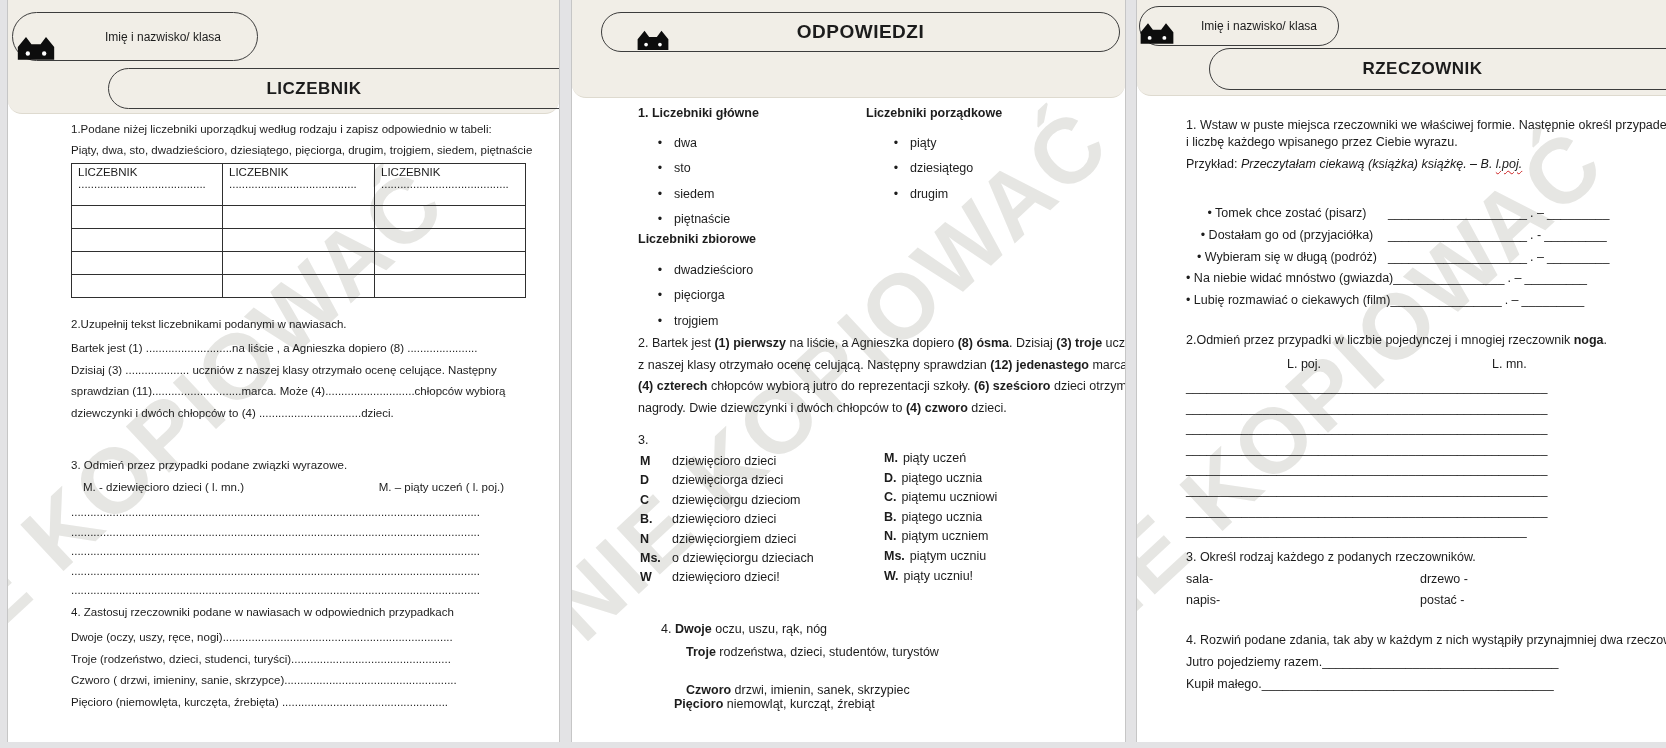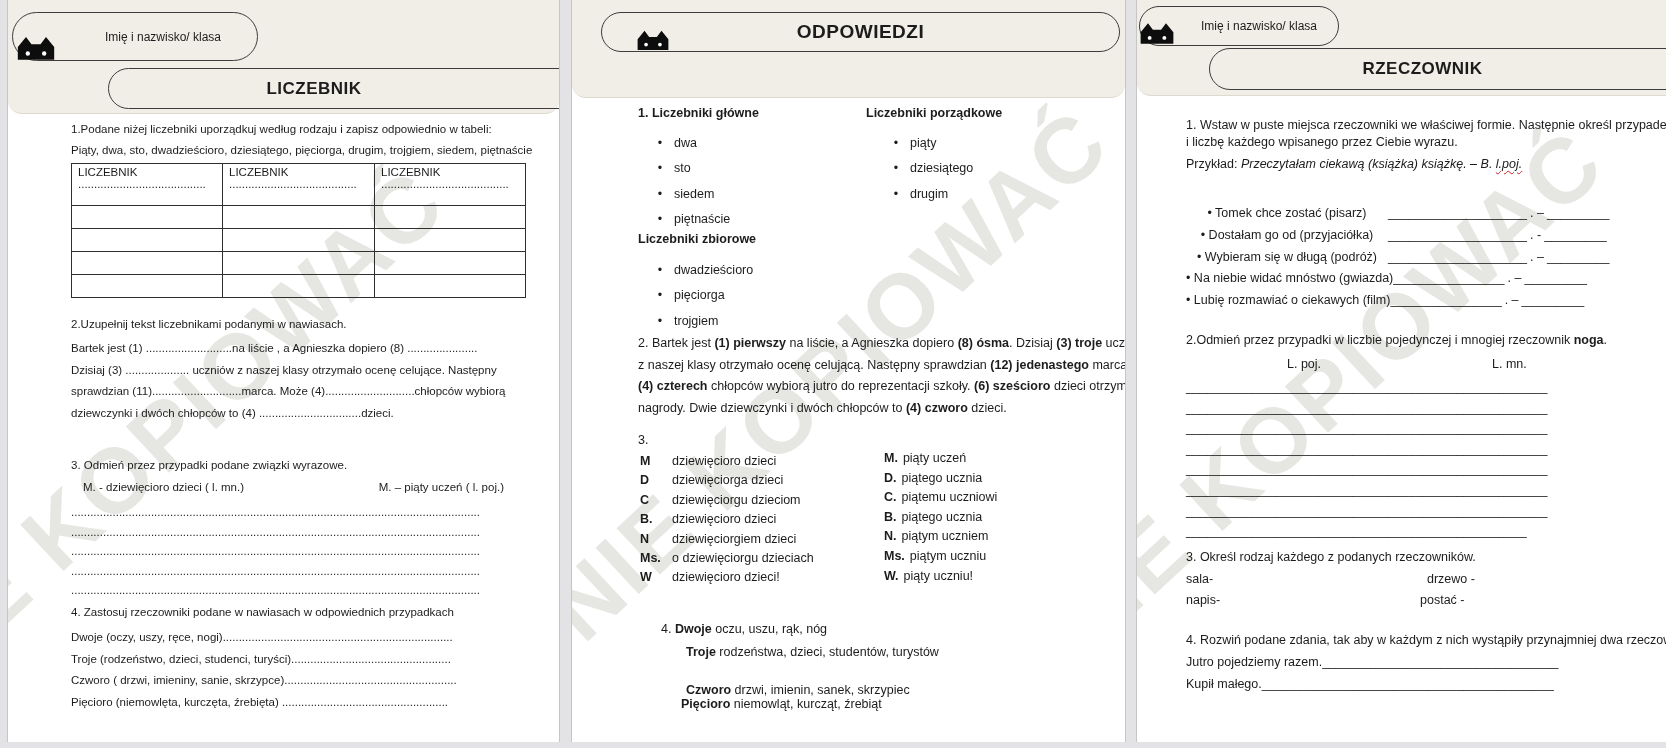"drzewo -" div.t { left: 290px -> 283px }
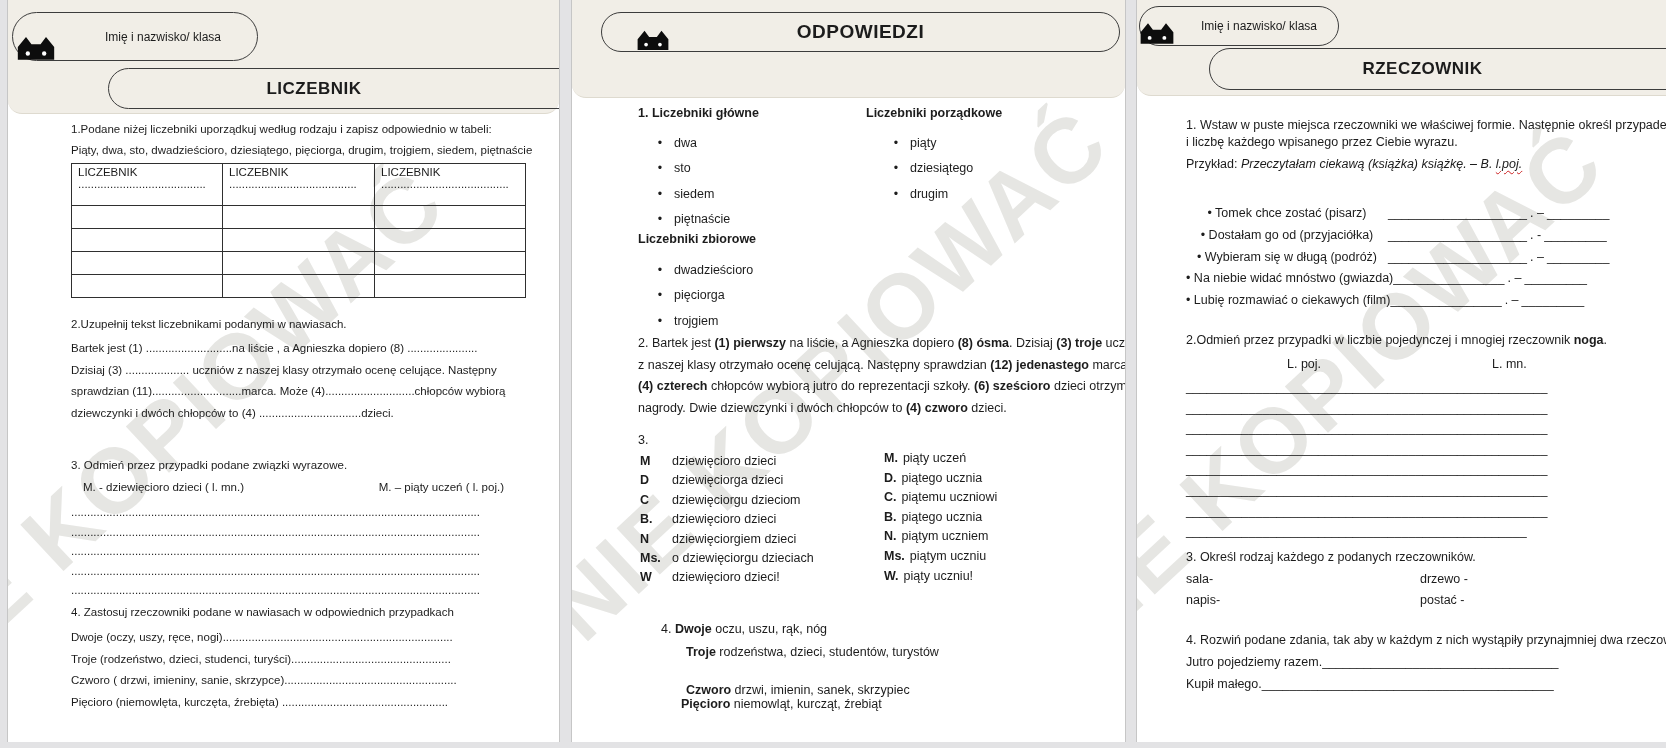"Pięcioro niemowląt, kurcząt, źrebiąt" div { margin-left: 20px -> 13px }
